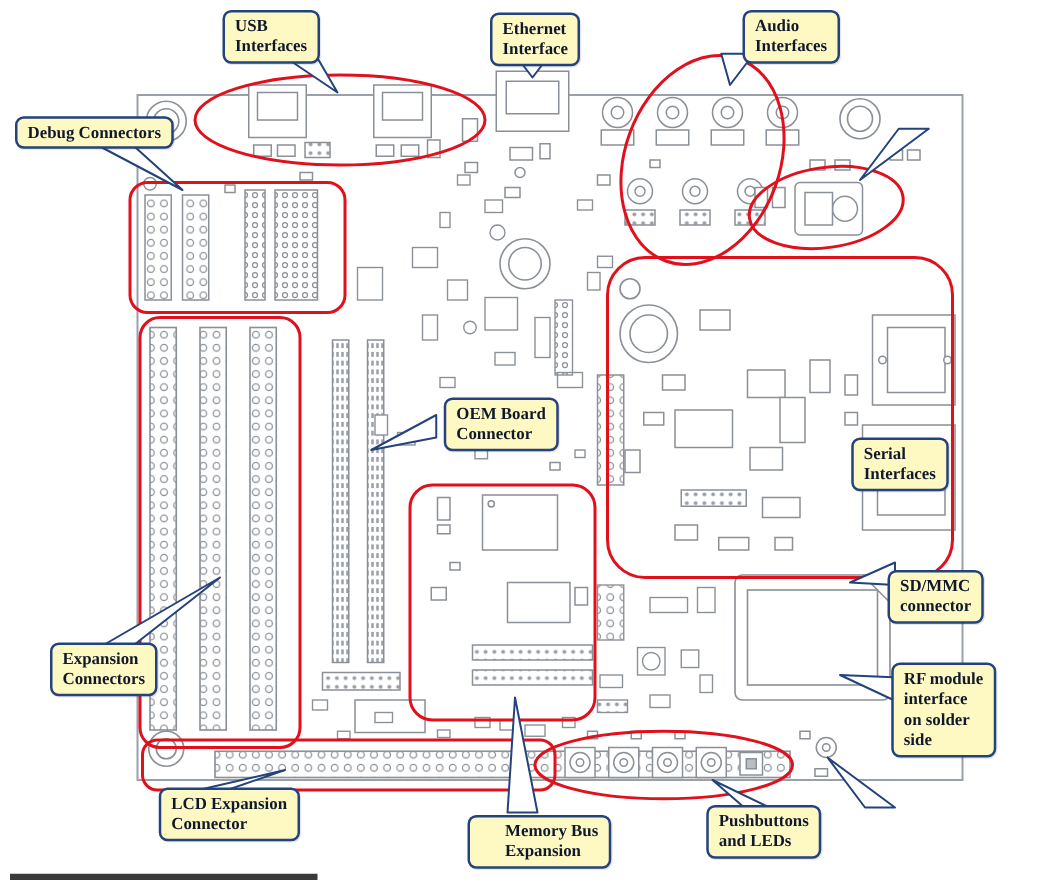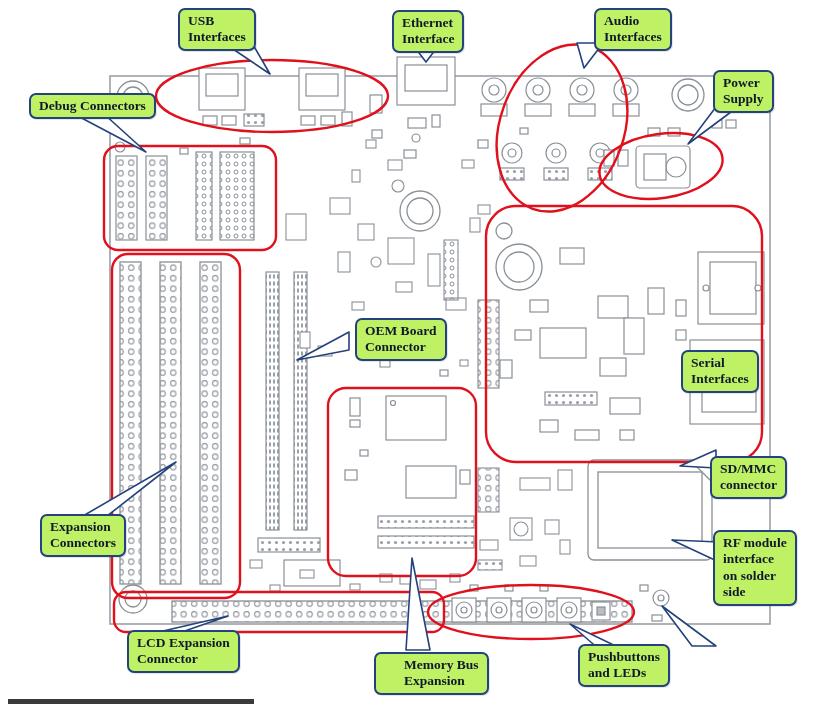"USB" .callout { background: #bef264 -> #fef9c3 }
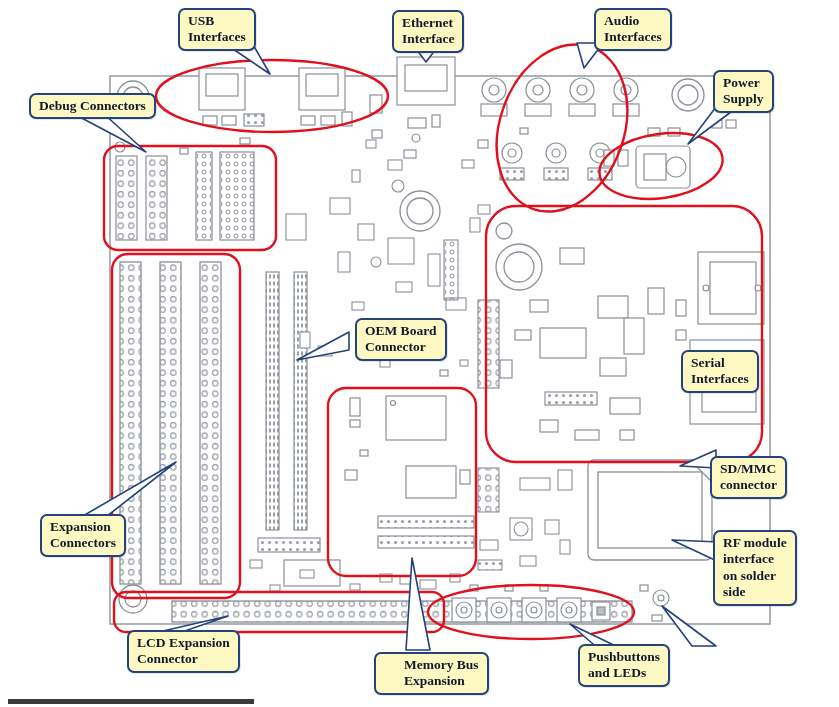"Power" div.callout { html: <div>Power Supply</div> -> none }
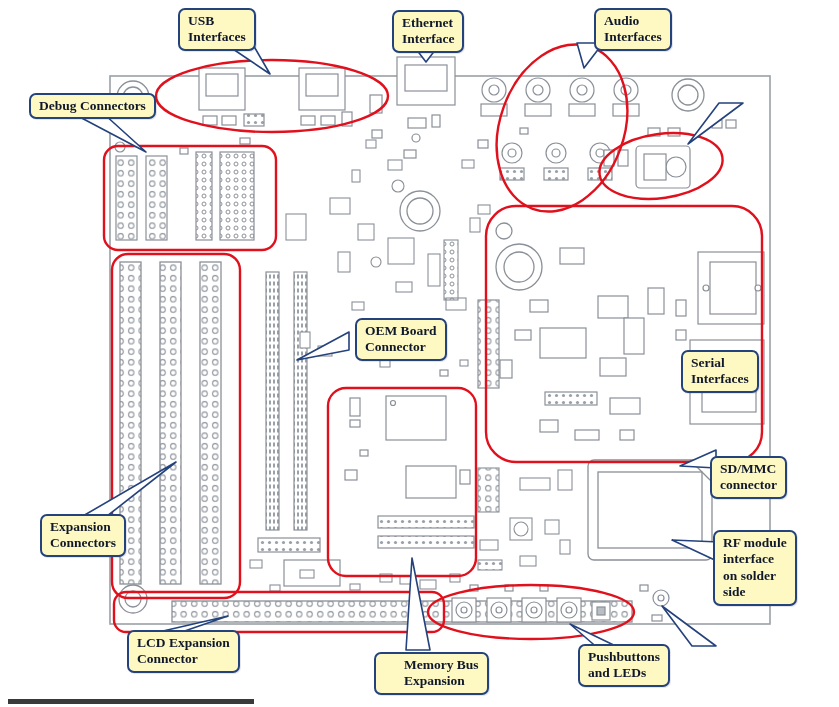"Debug Connectors" .c-debug { margin-left: 17px -> none }
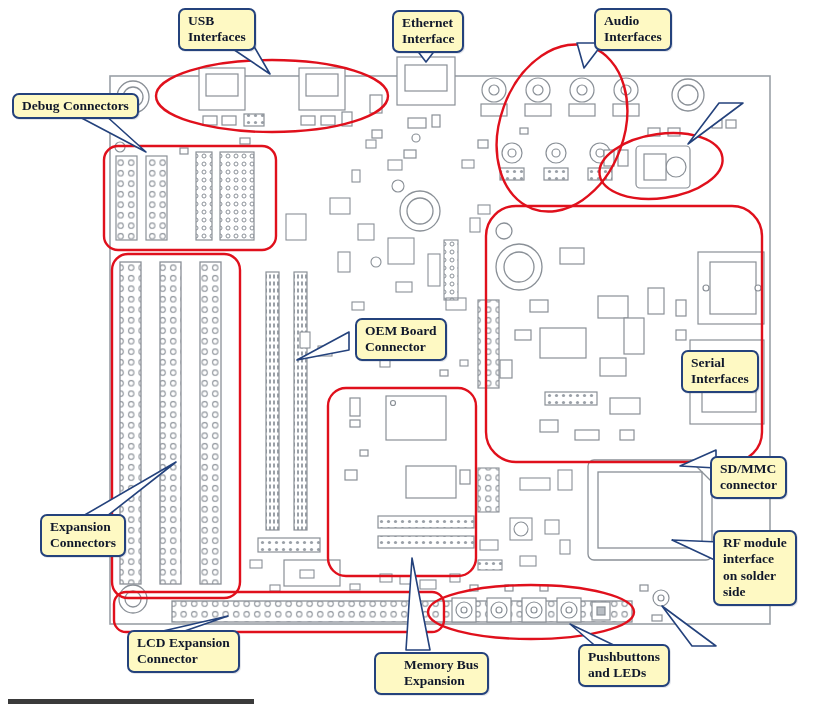"Pushbuttons" .c-push { left: 578px -> 565px }
